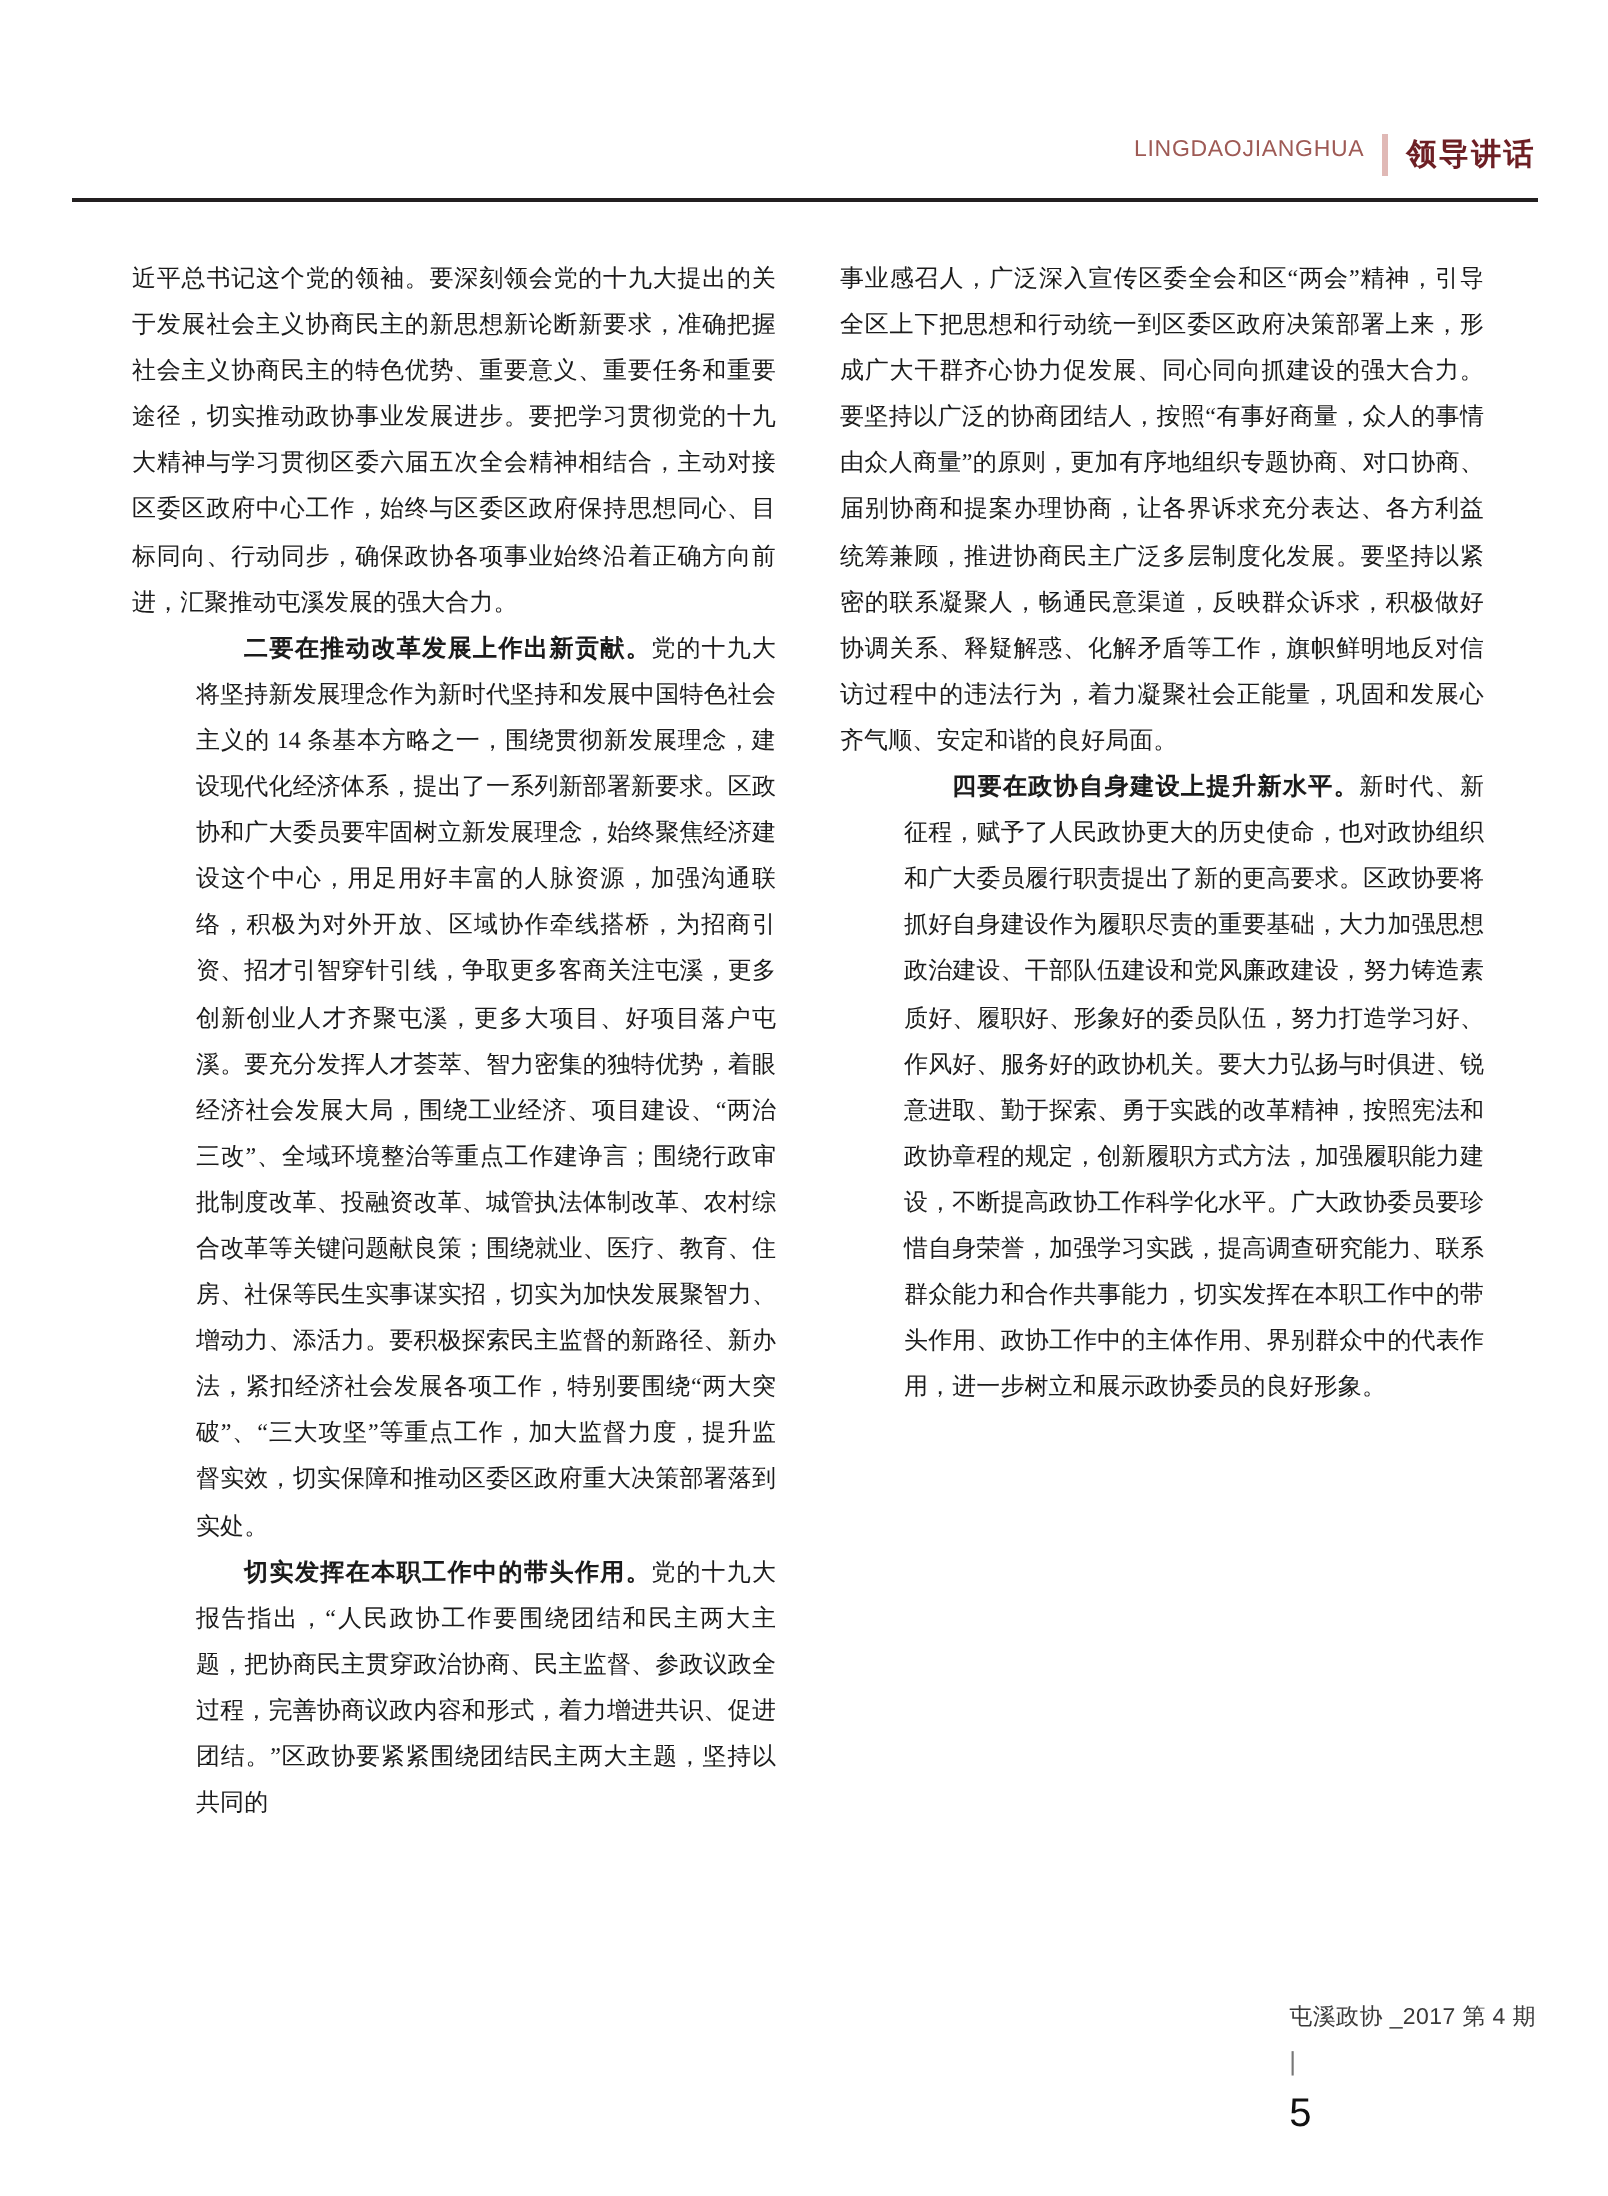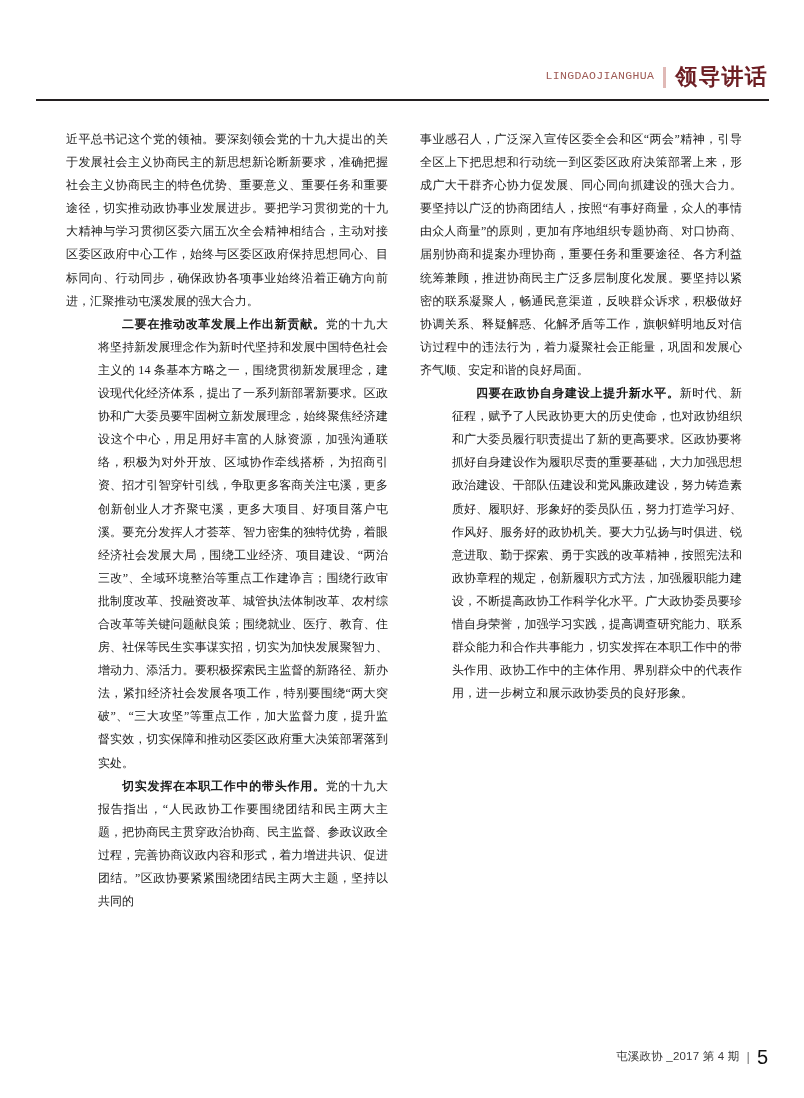"LINGDAOJIANGHUA" .running-head .pinyin { font-family: Liberation Mono, monospace -> Liberation Sans, sans-serif }
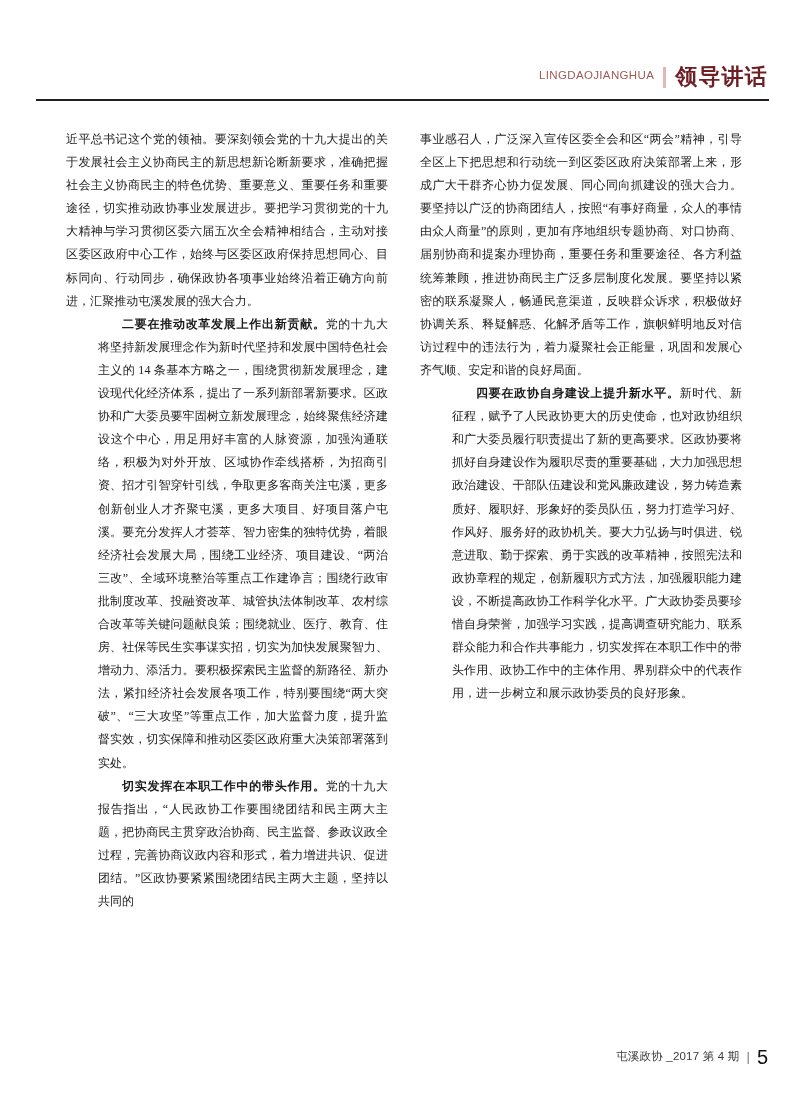"领导讲话" .running-head .cn { font-size: 22px -> 15px }
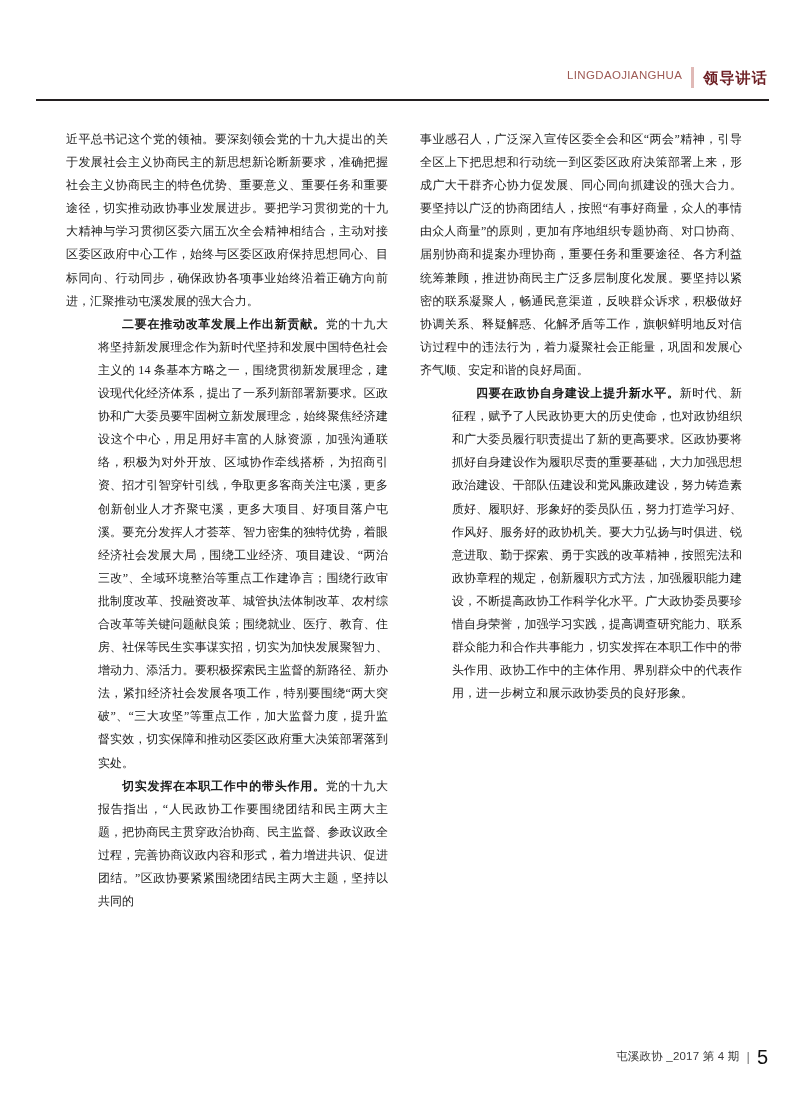"事业感召人，广泛深入宣传区委全会和区“两会”精神，引导全区上下把思想和行动统一到" p.para { text: 重要任务和重要途径 -> 让各界诉求充分表达 }
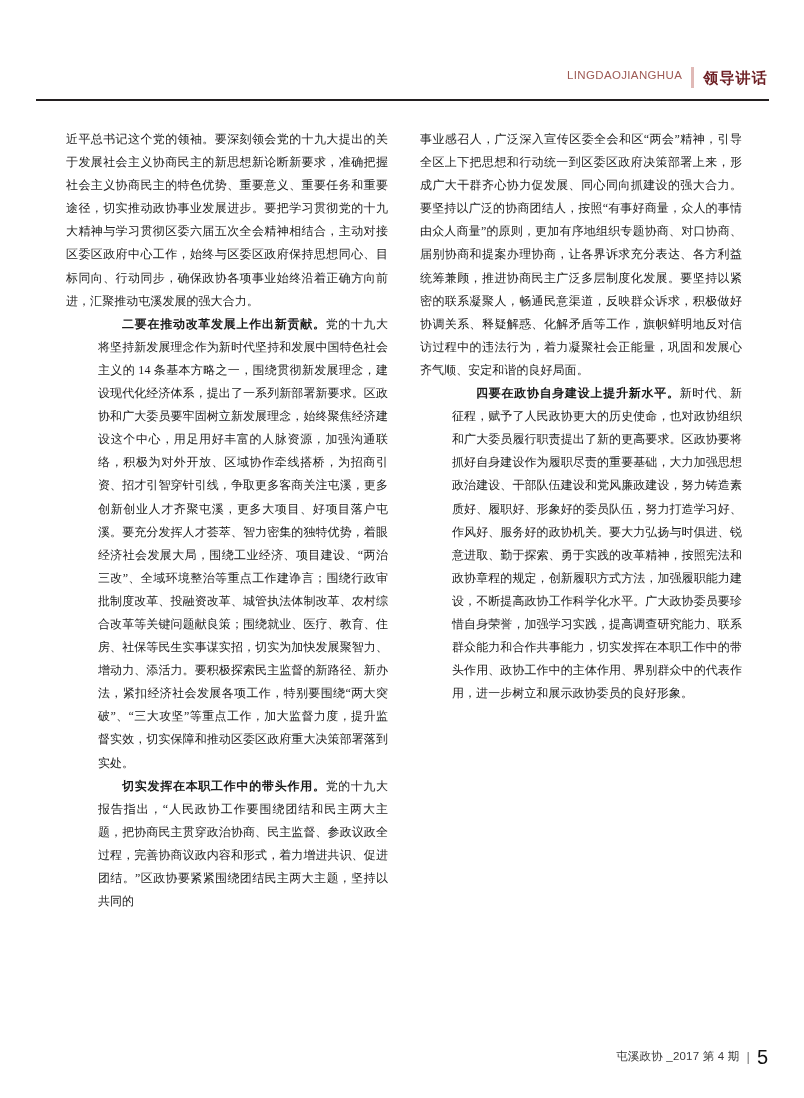"屯溪政协 _2017 第 4 期" .footer { align-items: center -> flex-start; flex-direction: none -> column }
